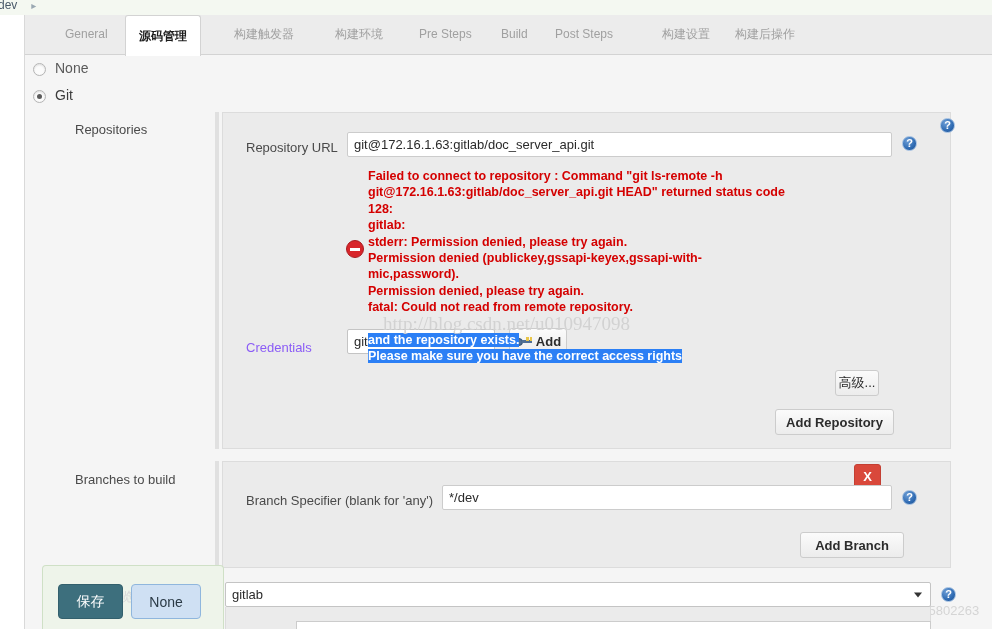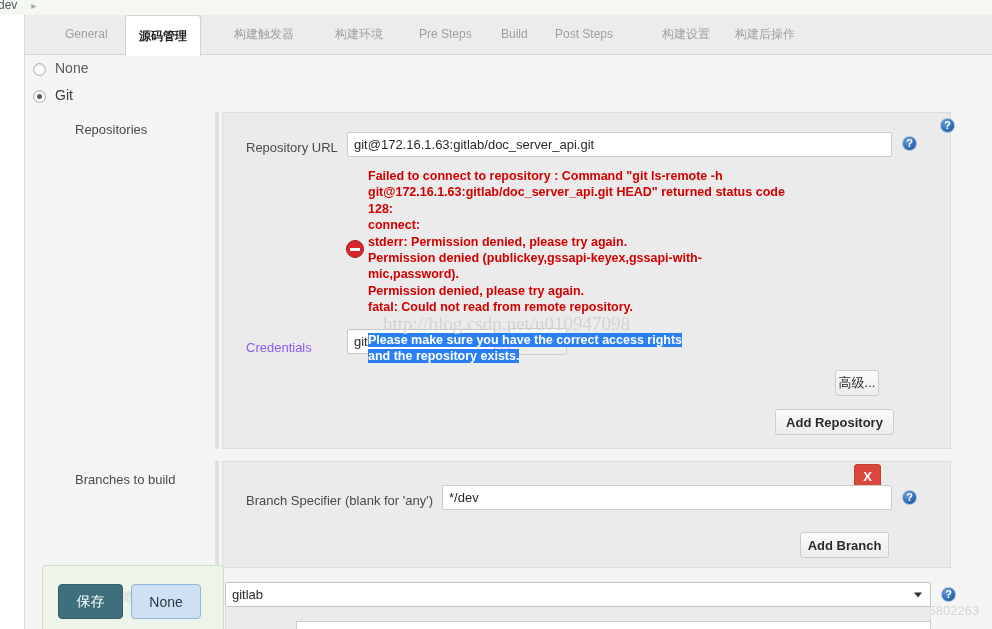"connect:" div { text: connect -> gitlab }
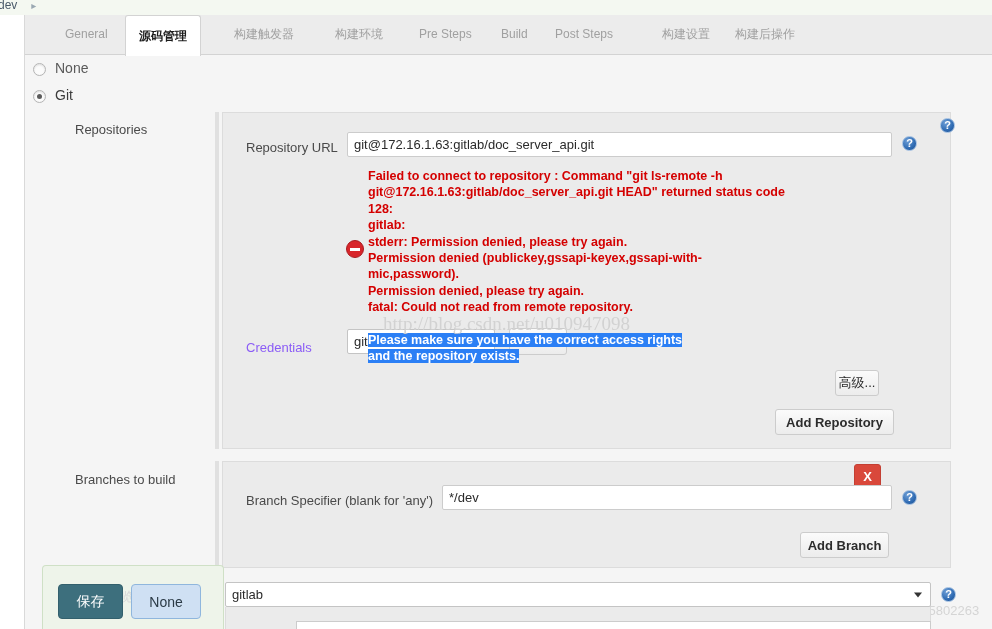"Please make sure you have" div { order: before "and the repository exists." -> after "and the repository exists." }
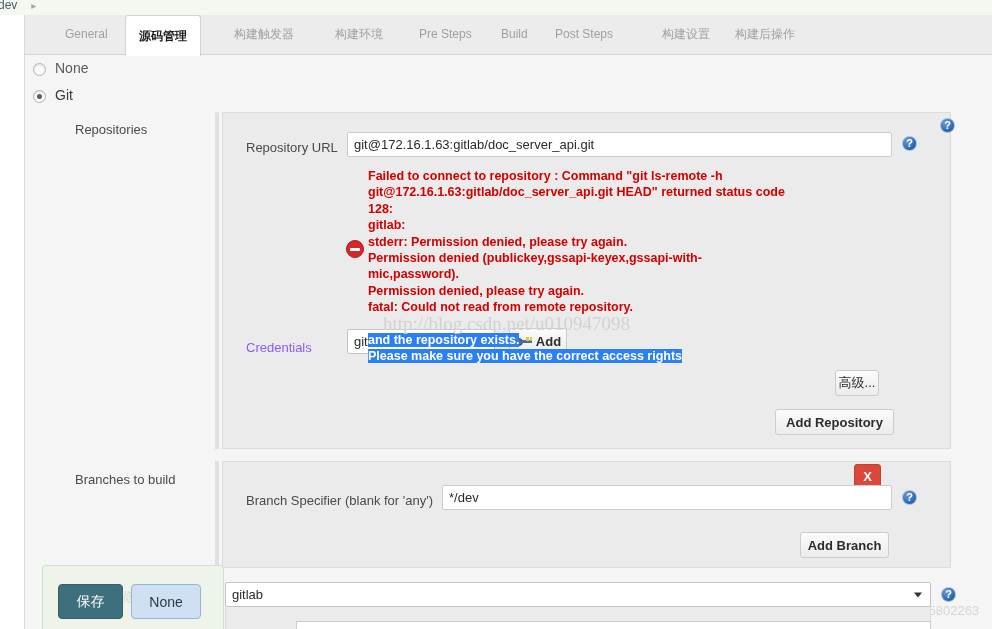"Add Branch" div.btn { width: 89px -> 104px }
